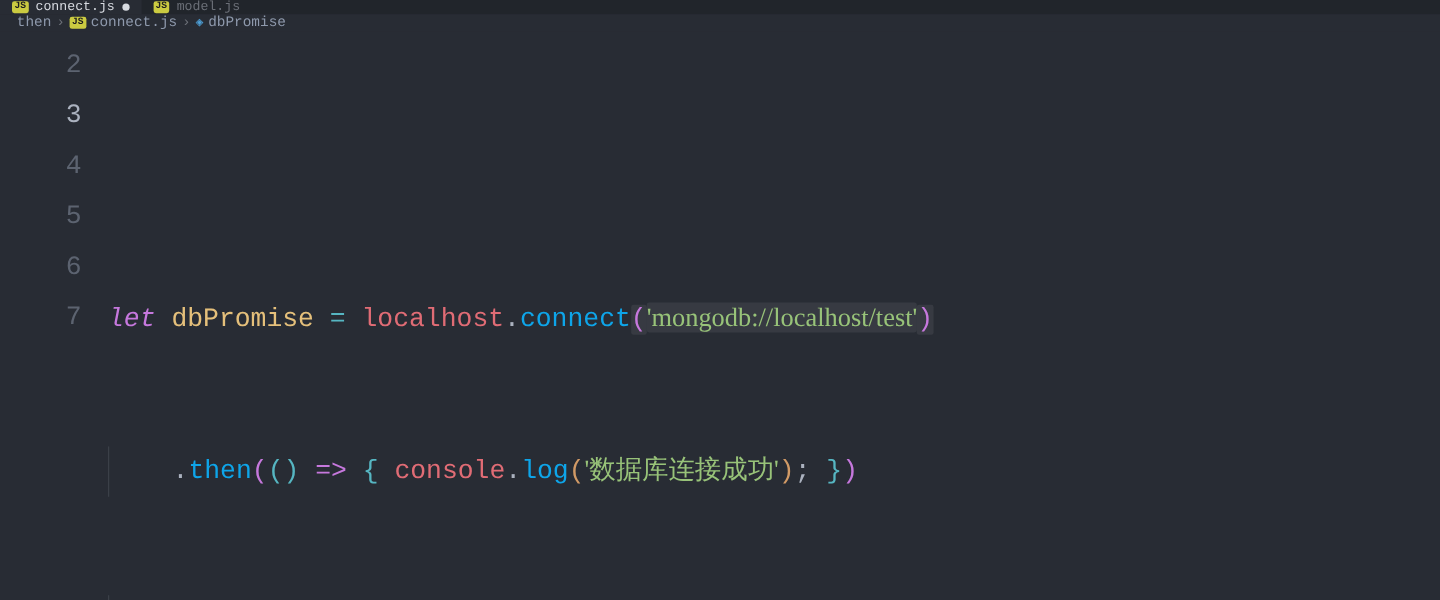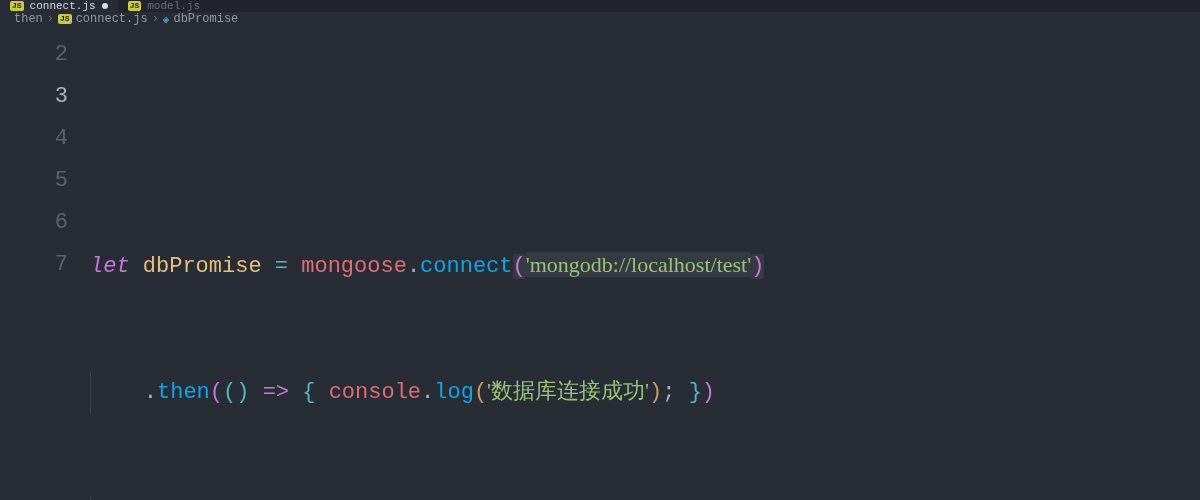"mongoose" span.c-obj { text: mongoose -> localhost }
